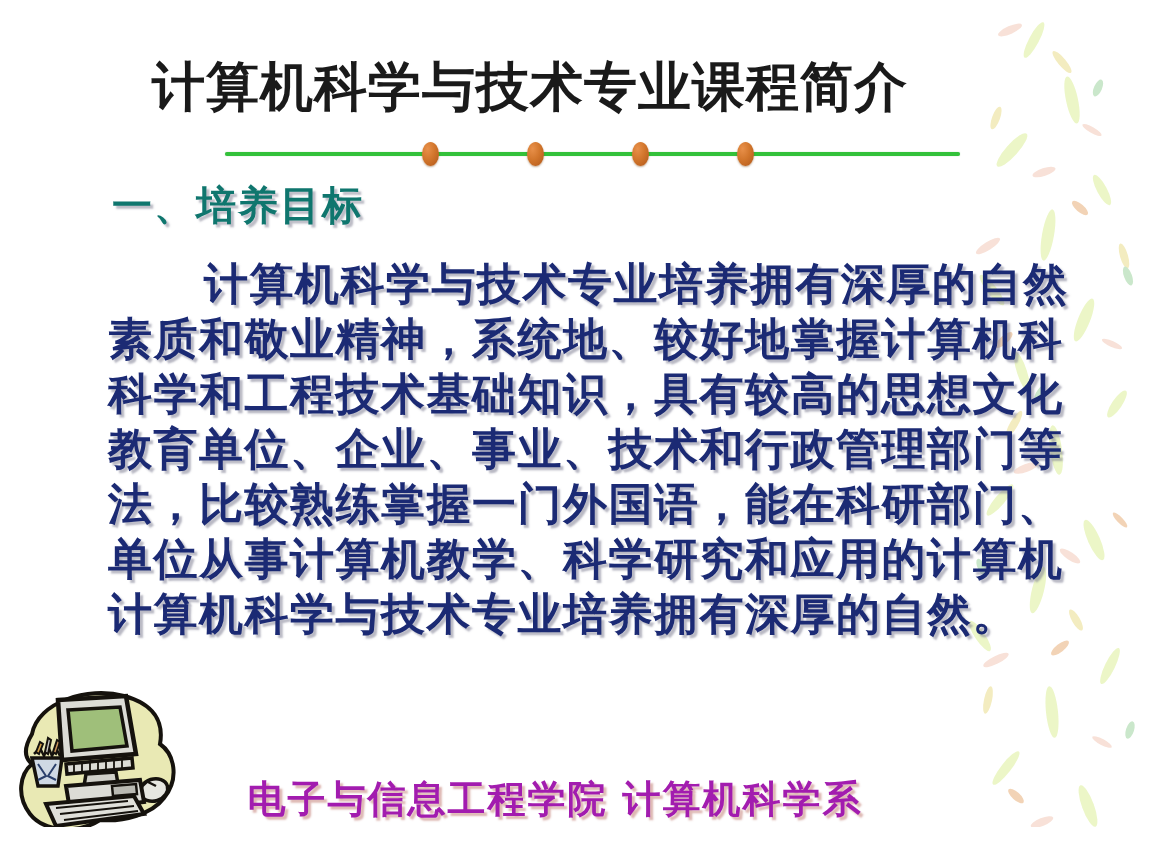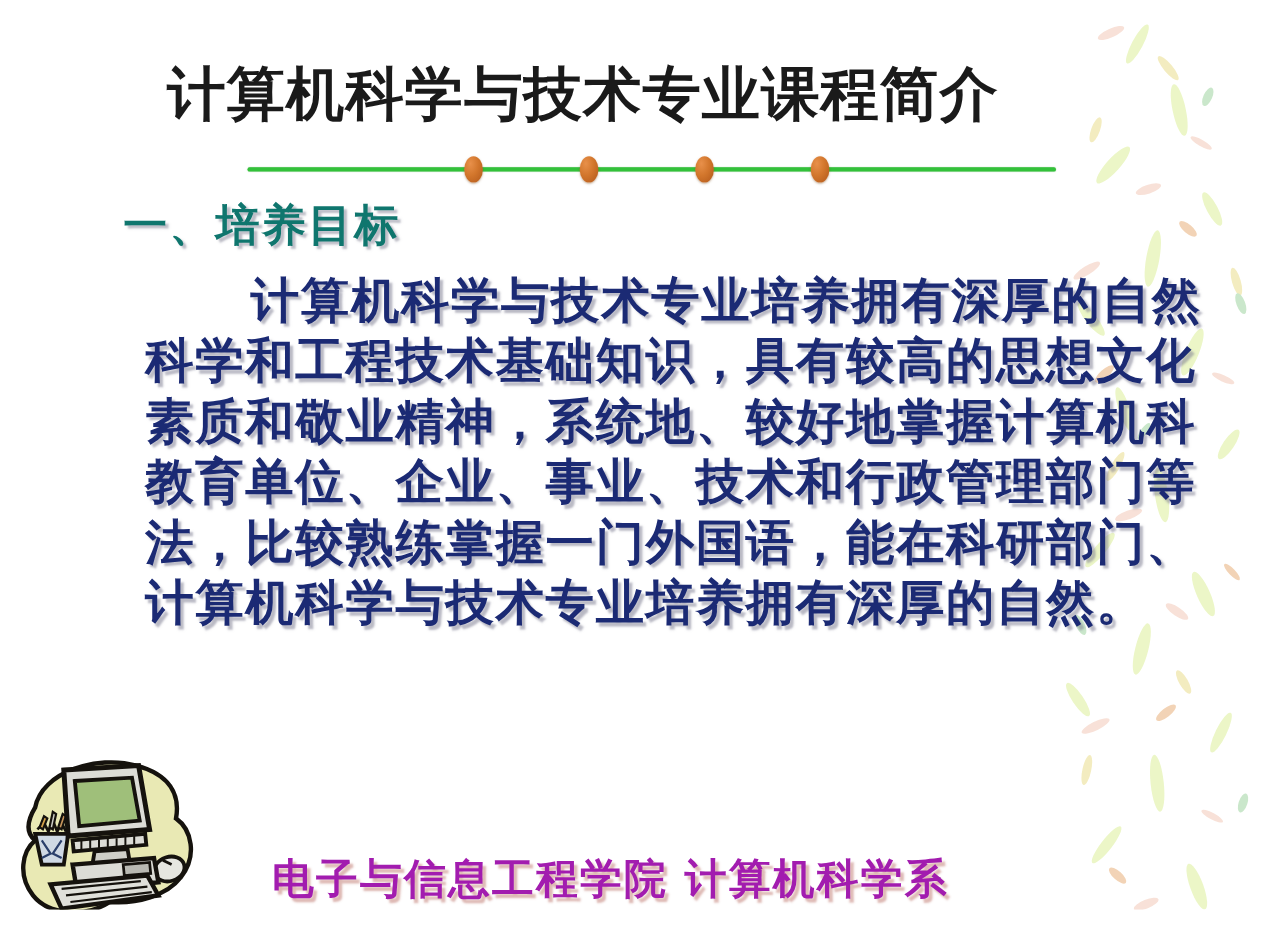"计算机科学与技术专业培养拥有深厚的自然" .body-text { margin-left: 24px -> none; top: 246px -> 256px }
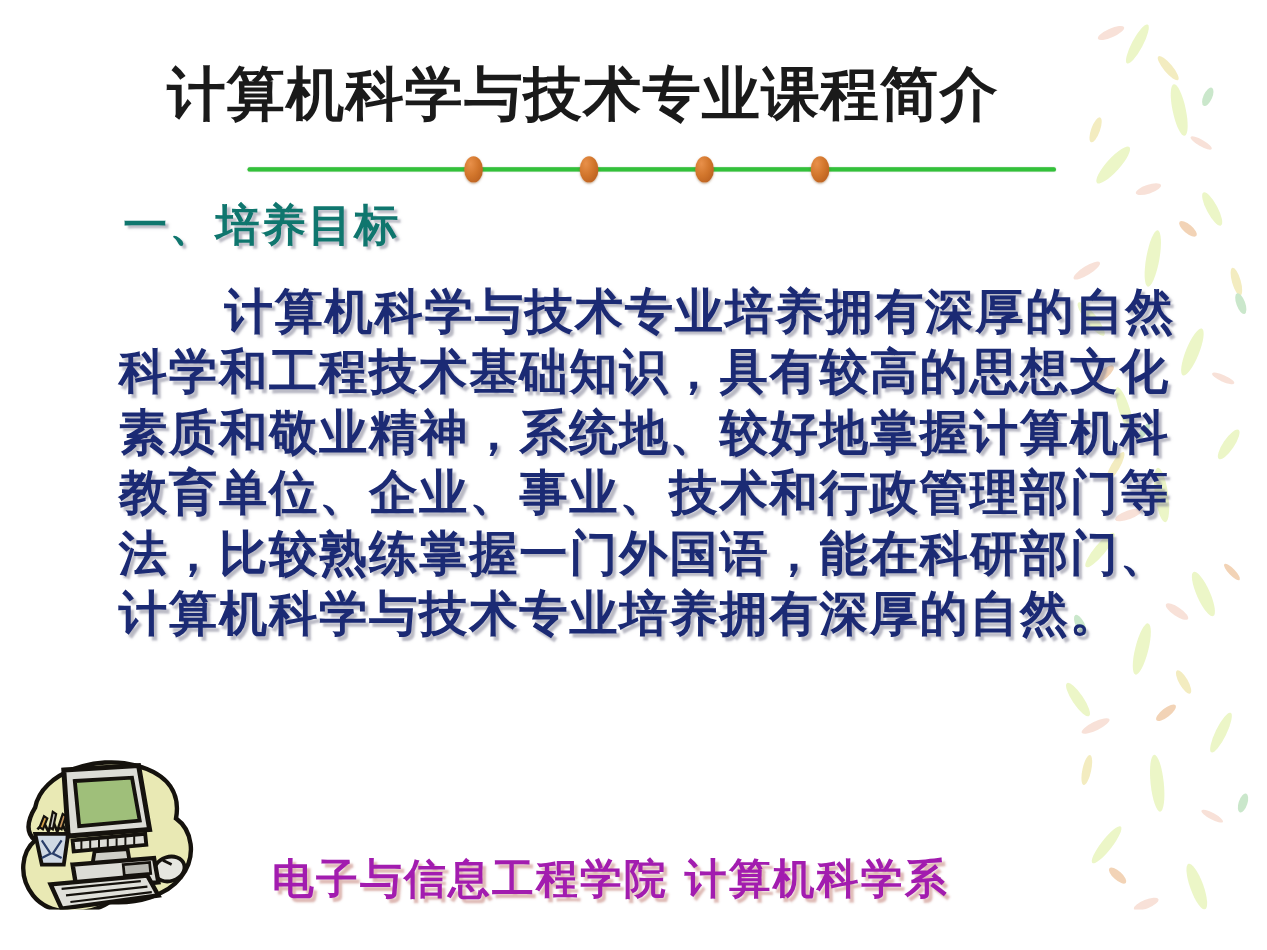"科学和工程技术基础知识，具有较高的思想文化" div.body-line { order: before "素质和敬业精神，系统地、较好地掌握计算机科" -> after "素质和敬业精神，系统地、较好地掌握计算机科" }
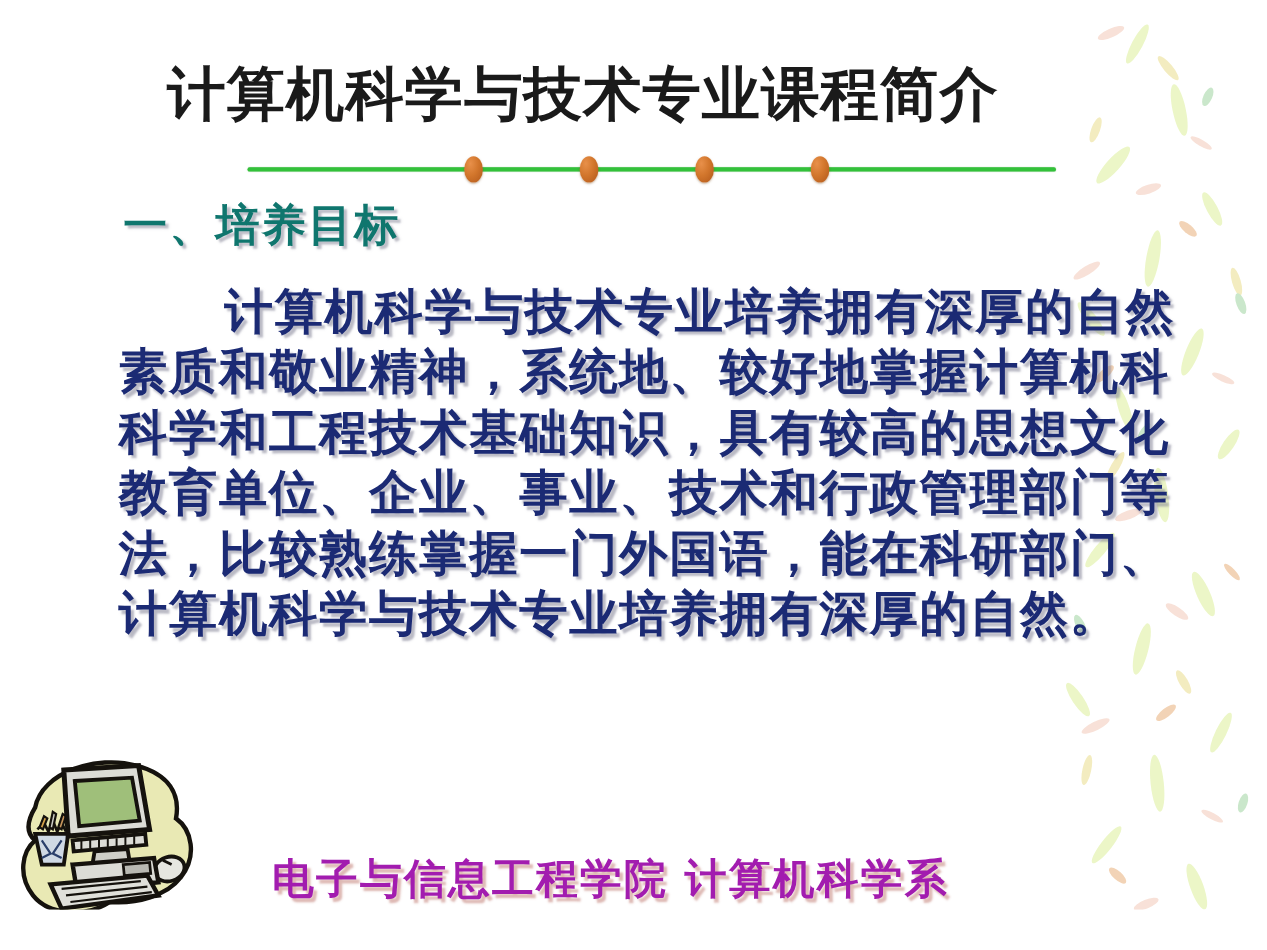"单位从事计算机教学、科学研究和应用的计算机" div.body-line { html: none -> <div>单位从事计算机教学、科学研究和应用的计算机</div> }
